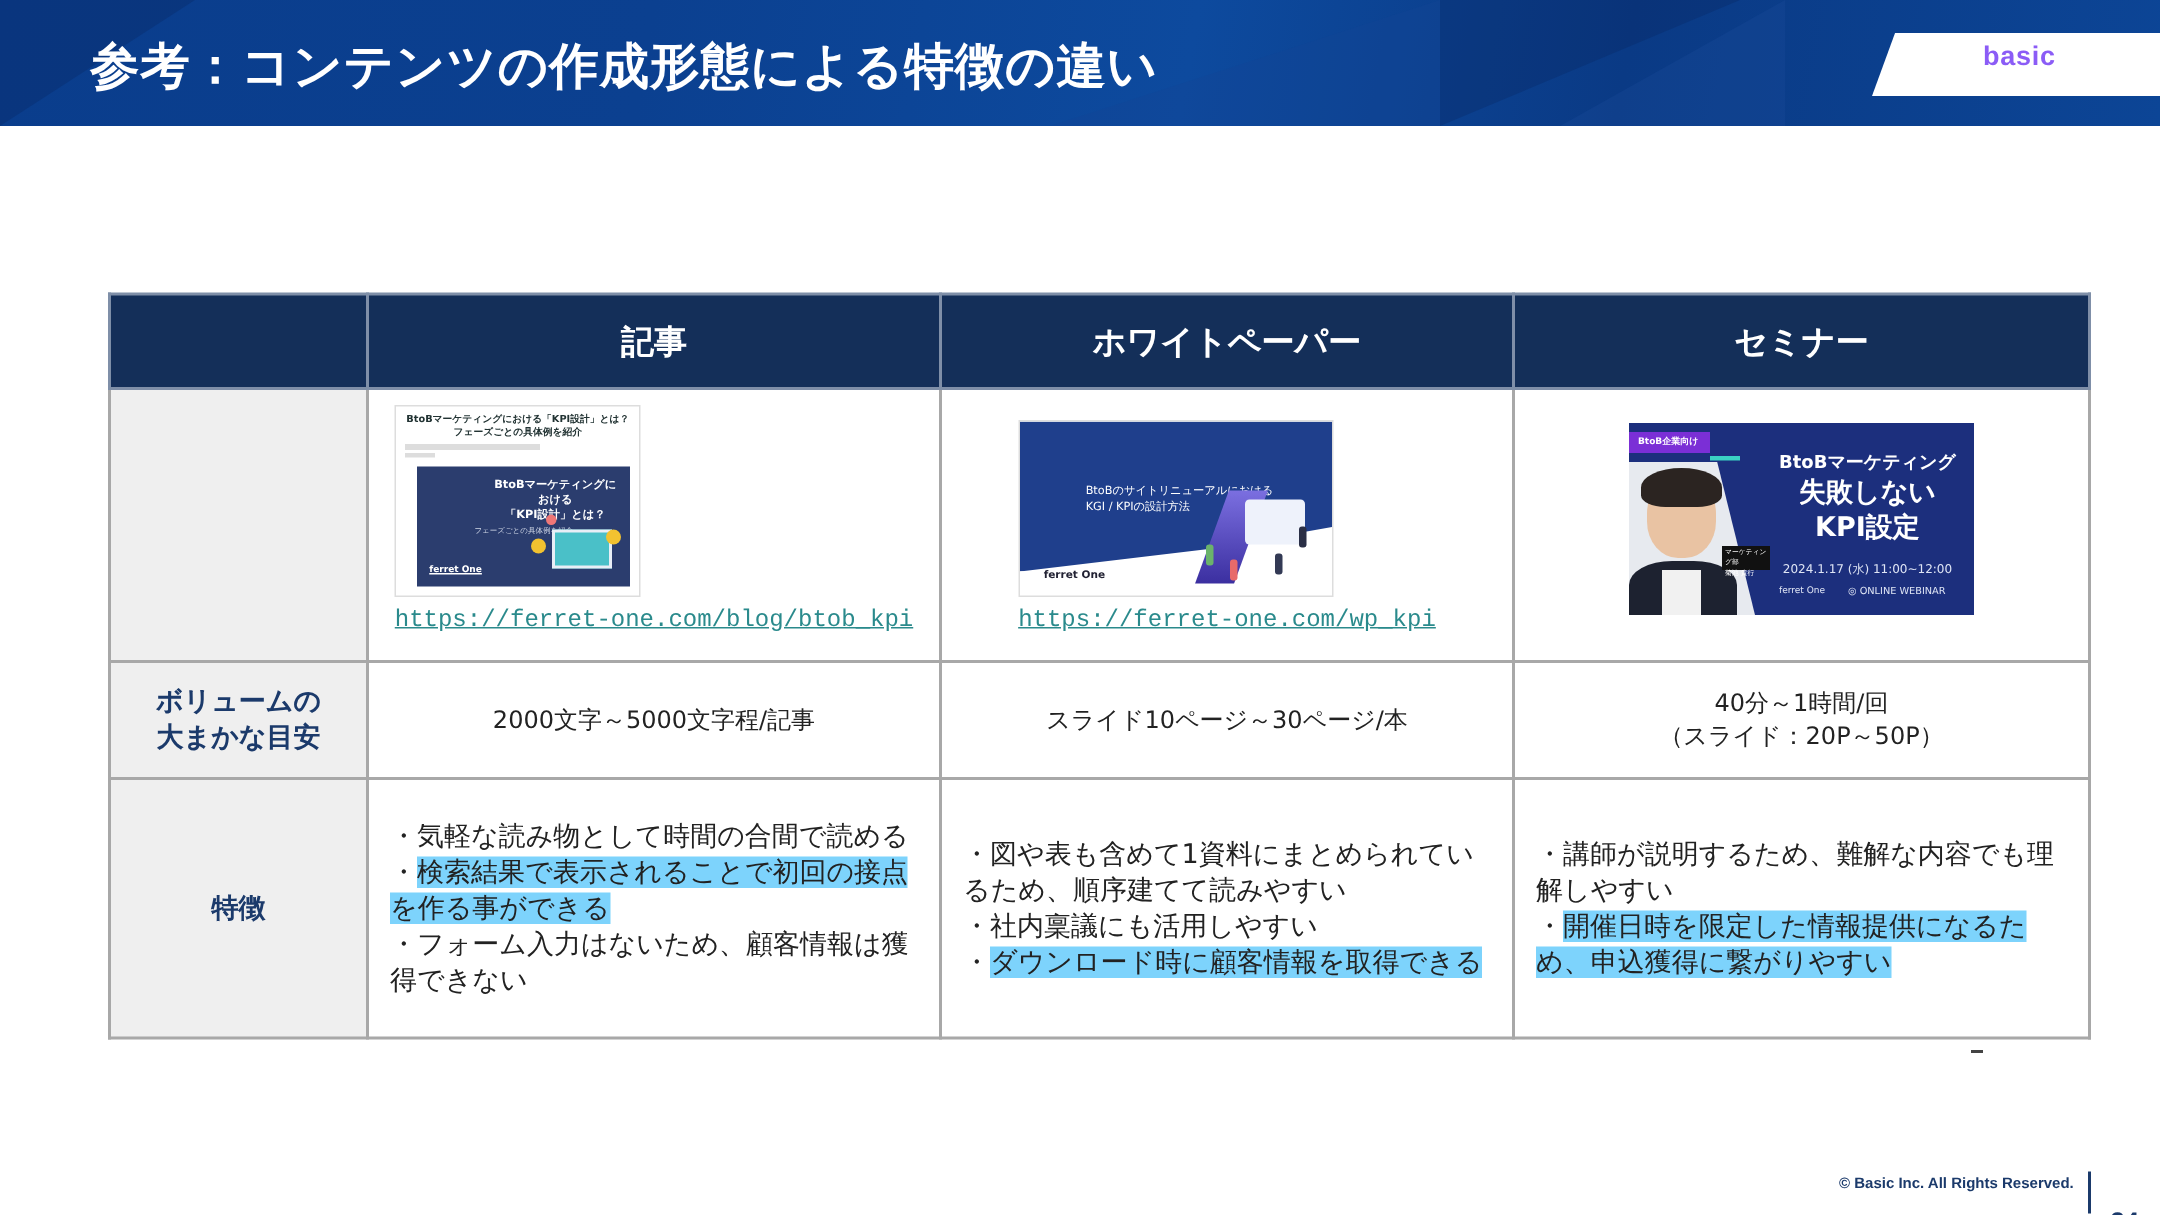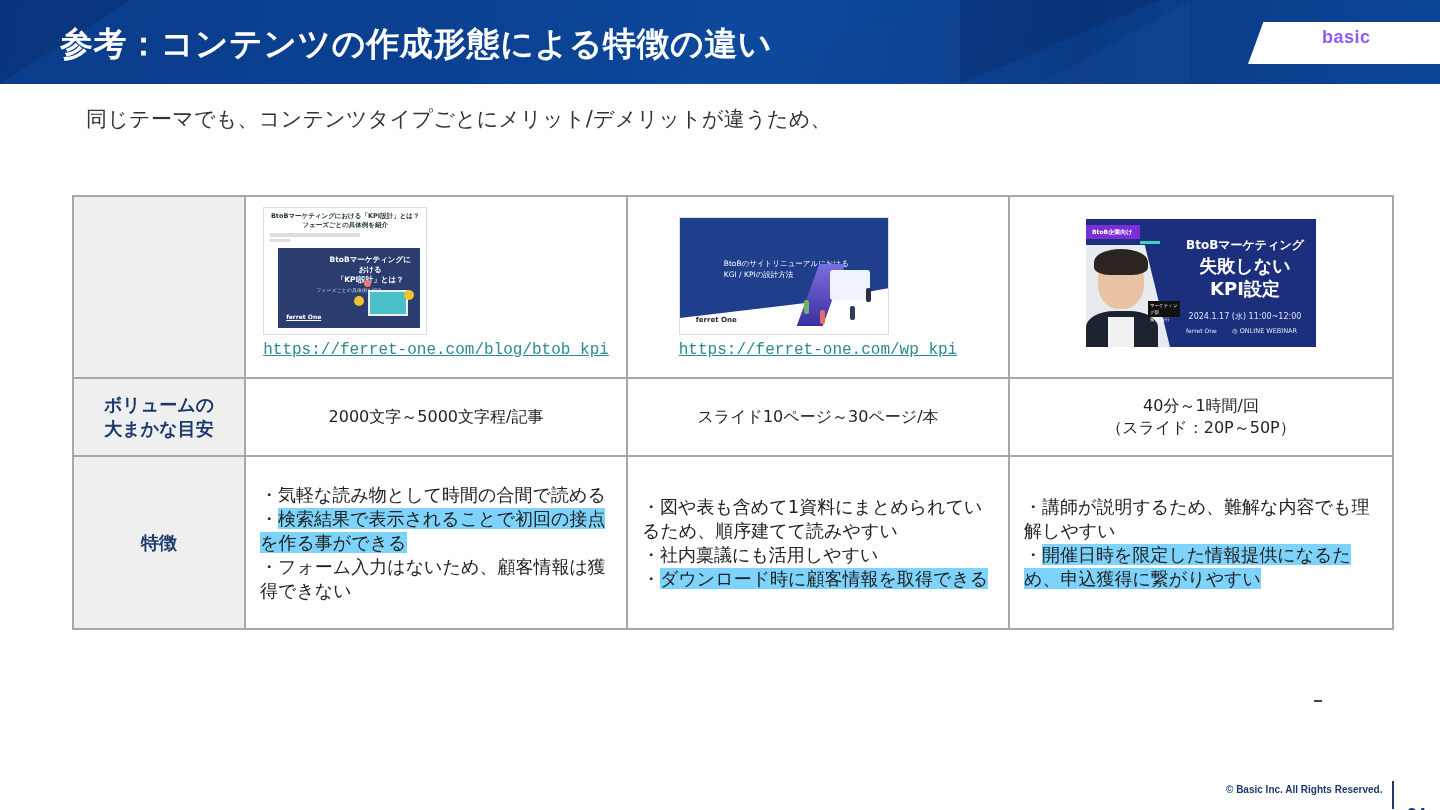"同じテーマでも、コンテンツタイプごとにメリット/デメリットが違うため、" div { html: <div>同じテーマでも、コンテンツタイプごとにメリット/デメリットが違うため、</div> -> none }
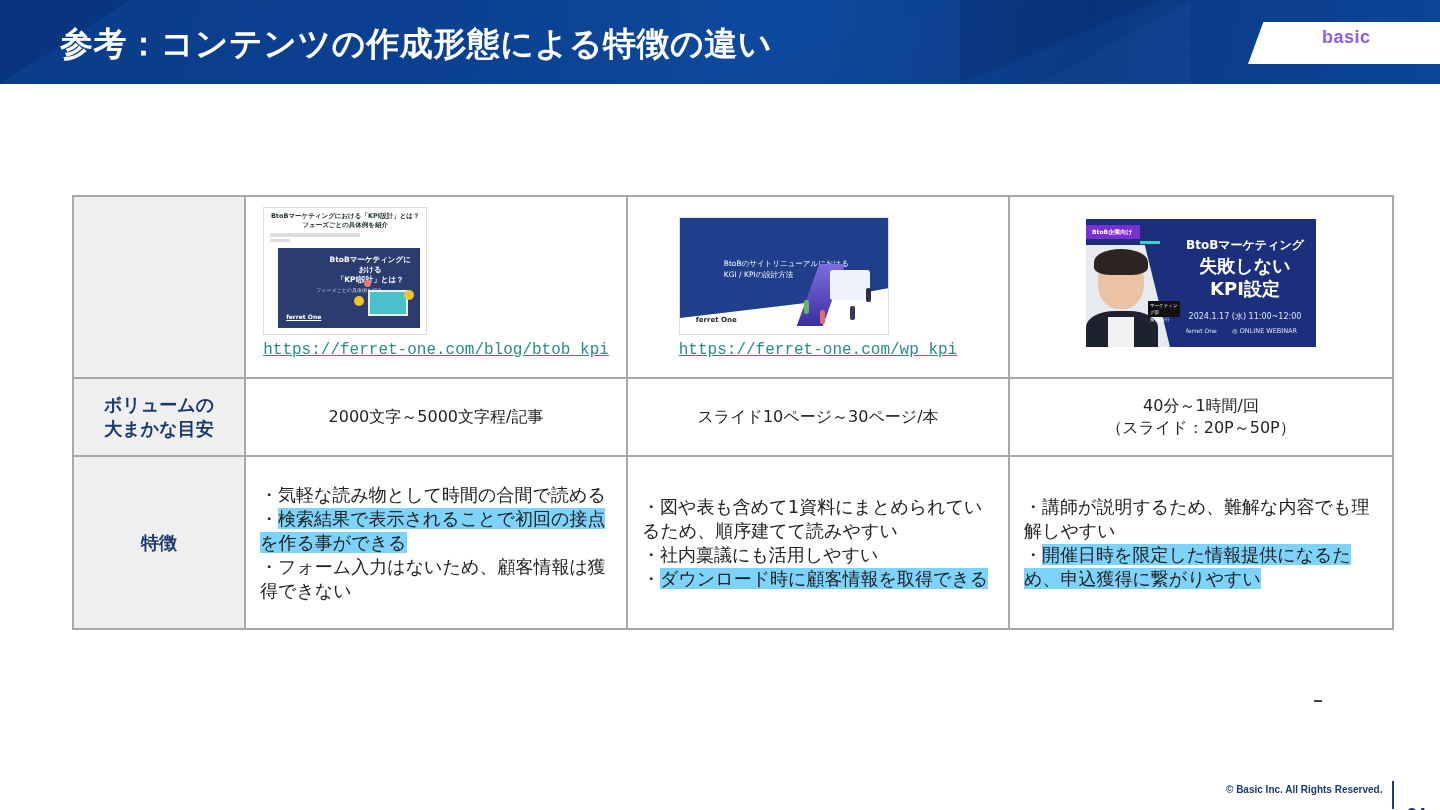"記事" tr { html: none -> <tr> <th></th> <th>記事</th> <th>ホワイトペーパー</th> <th>セミナー</th> </tr> }
